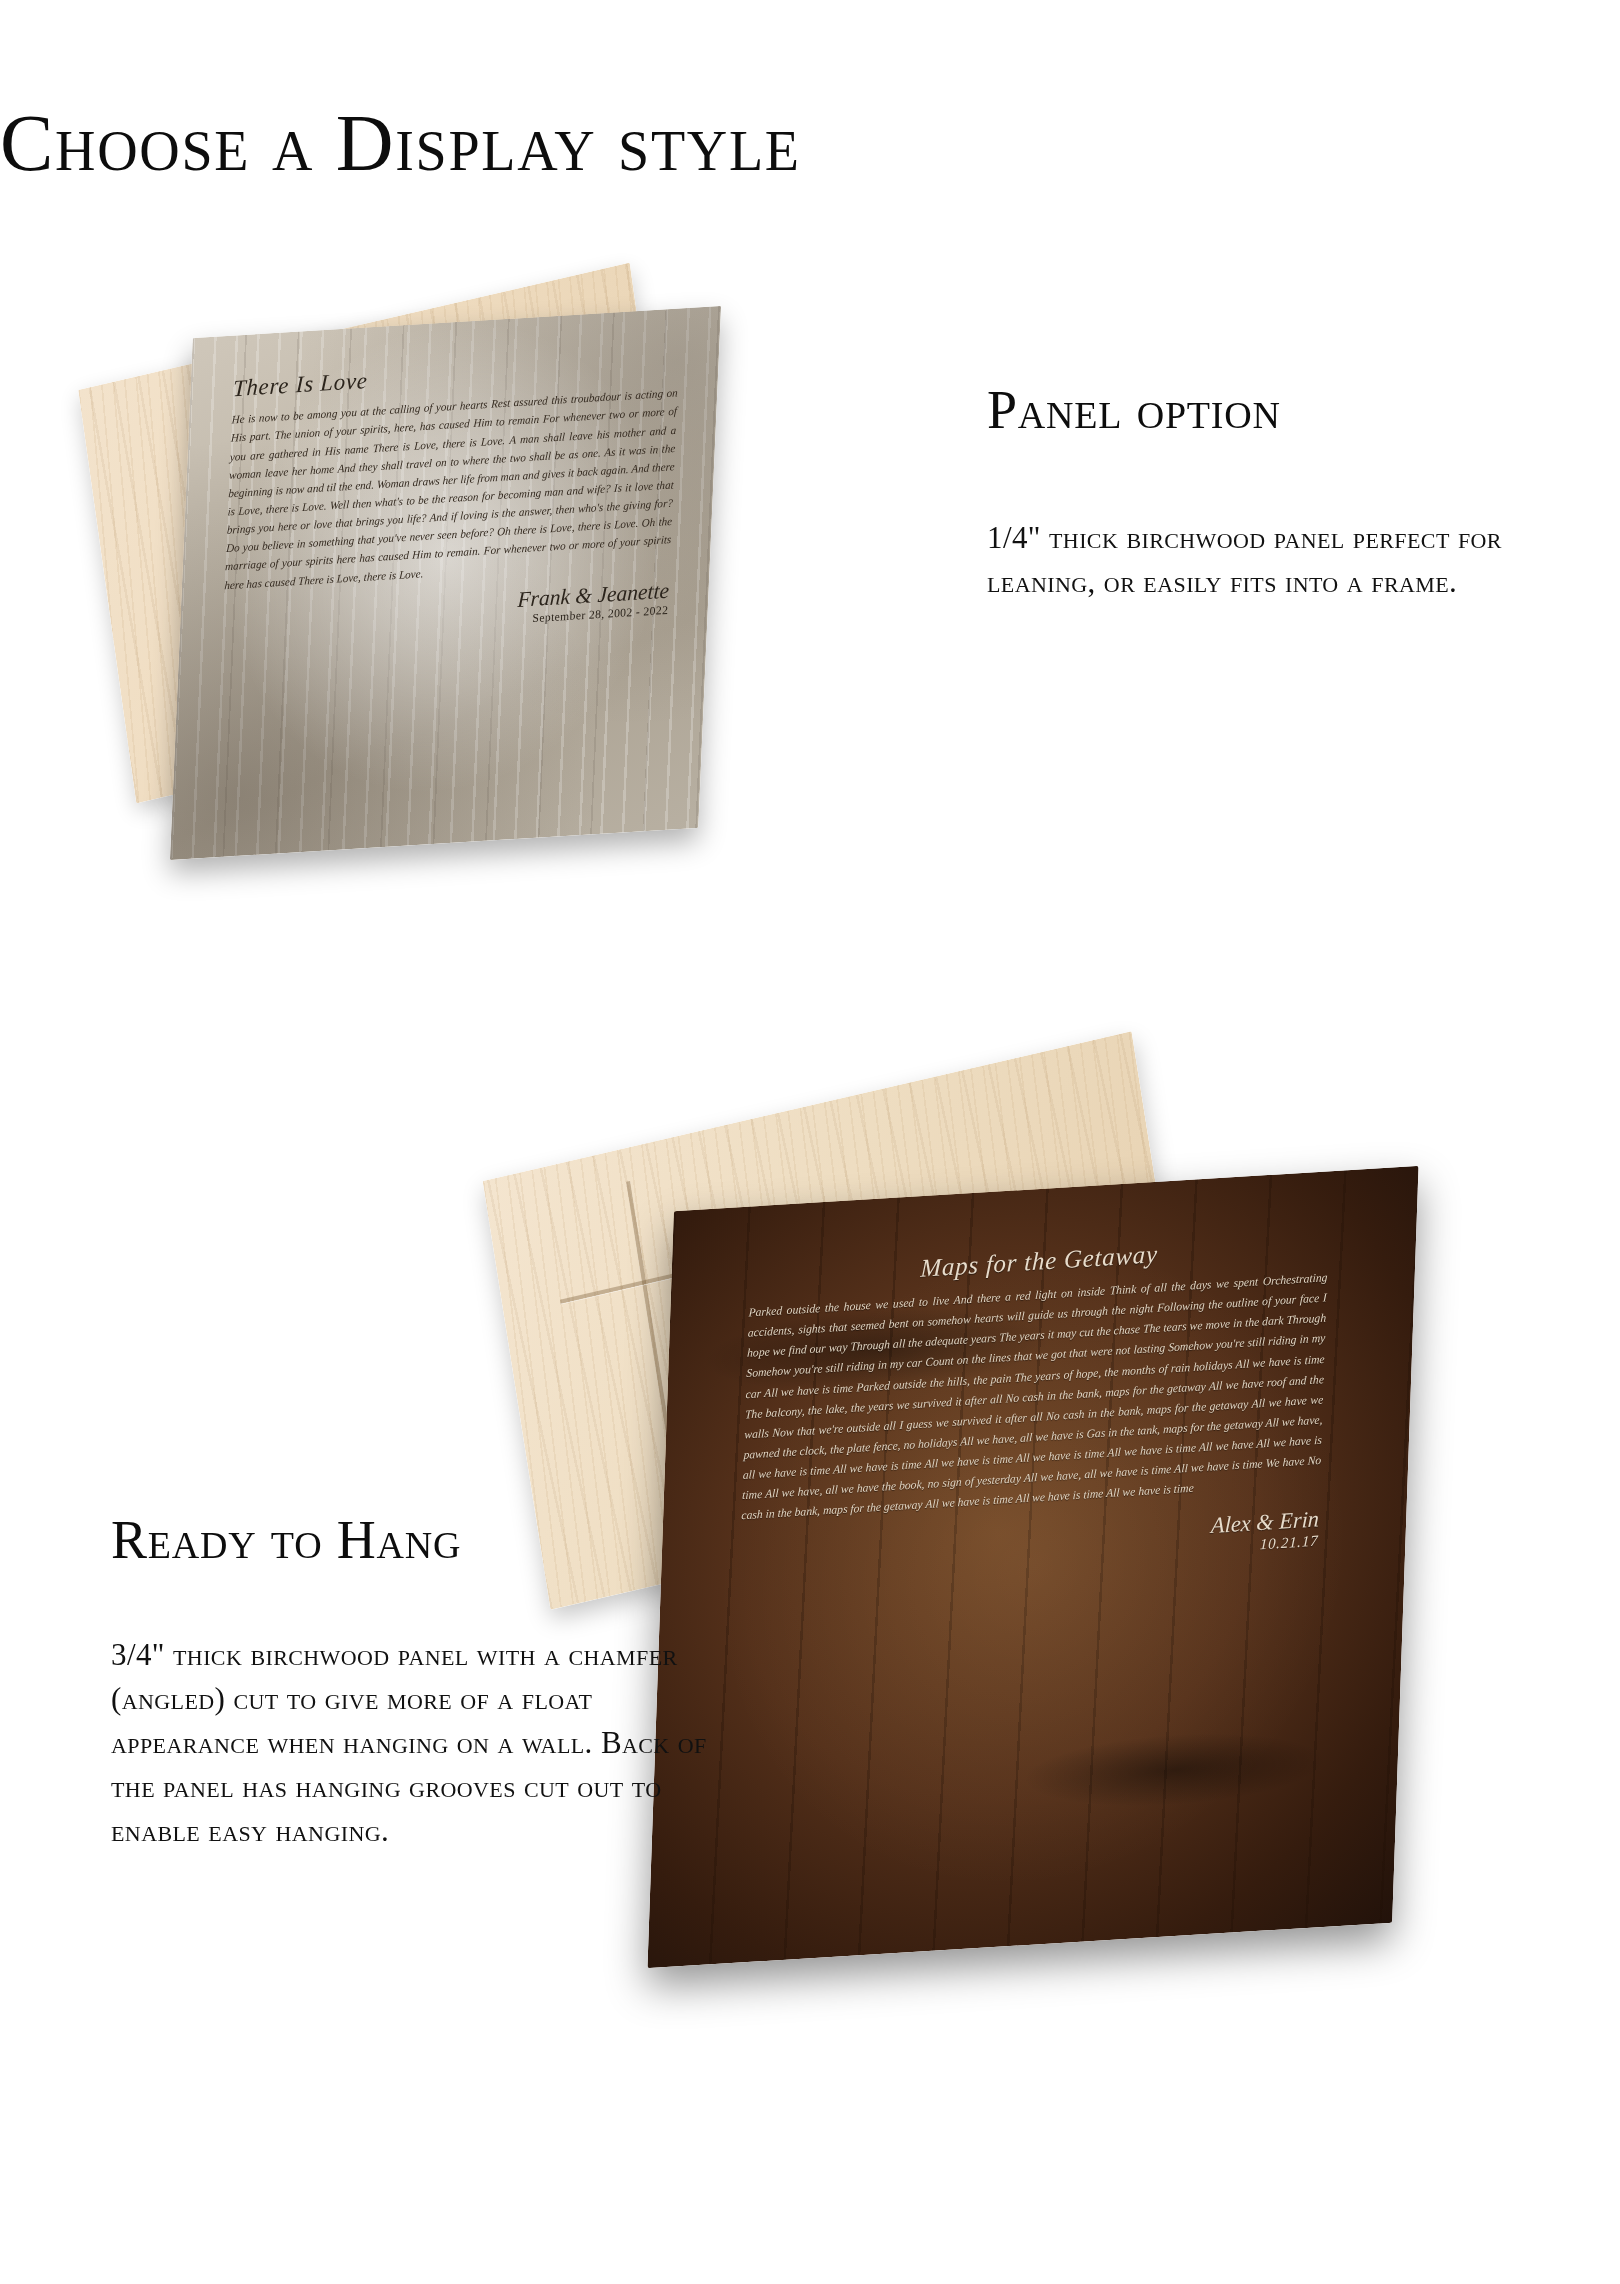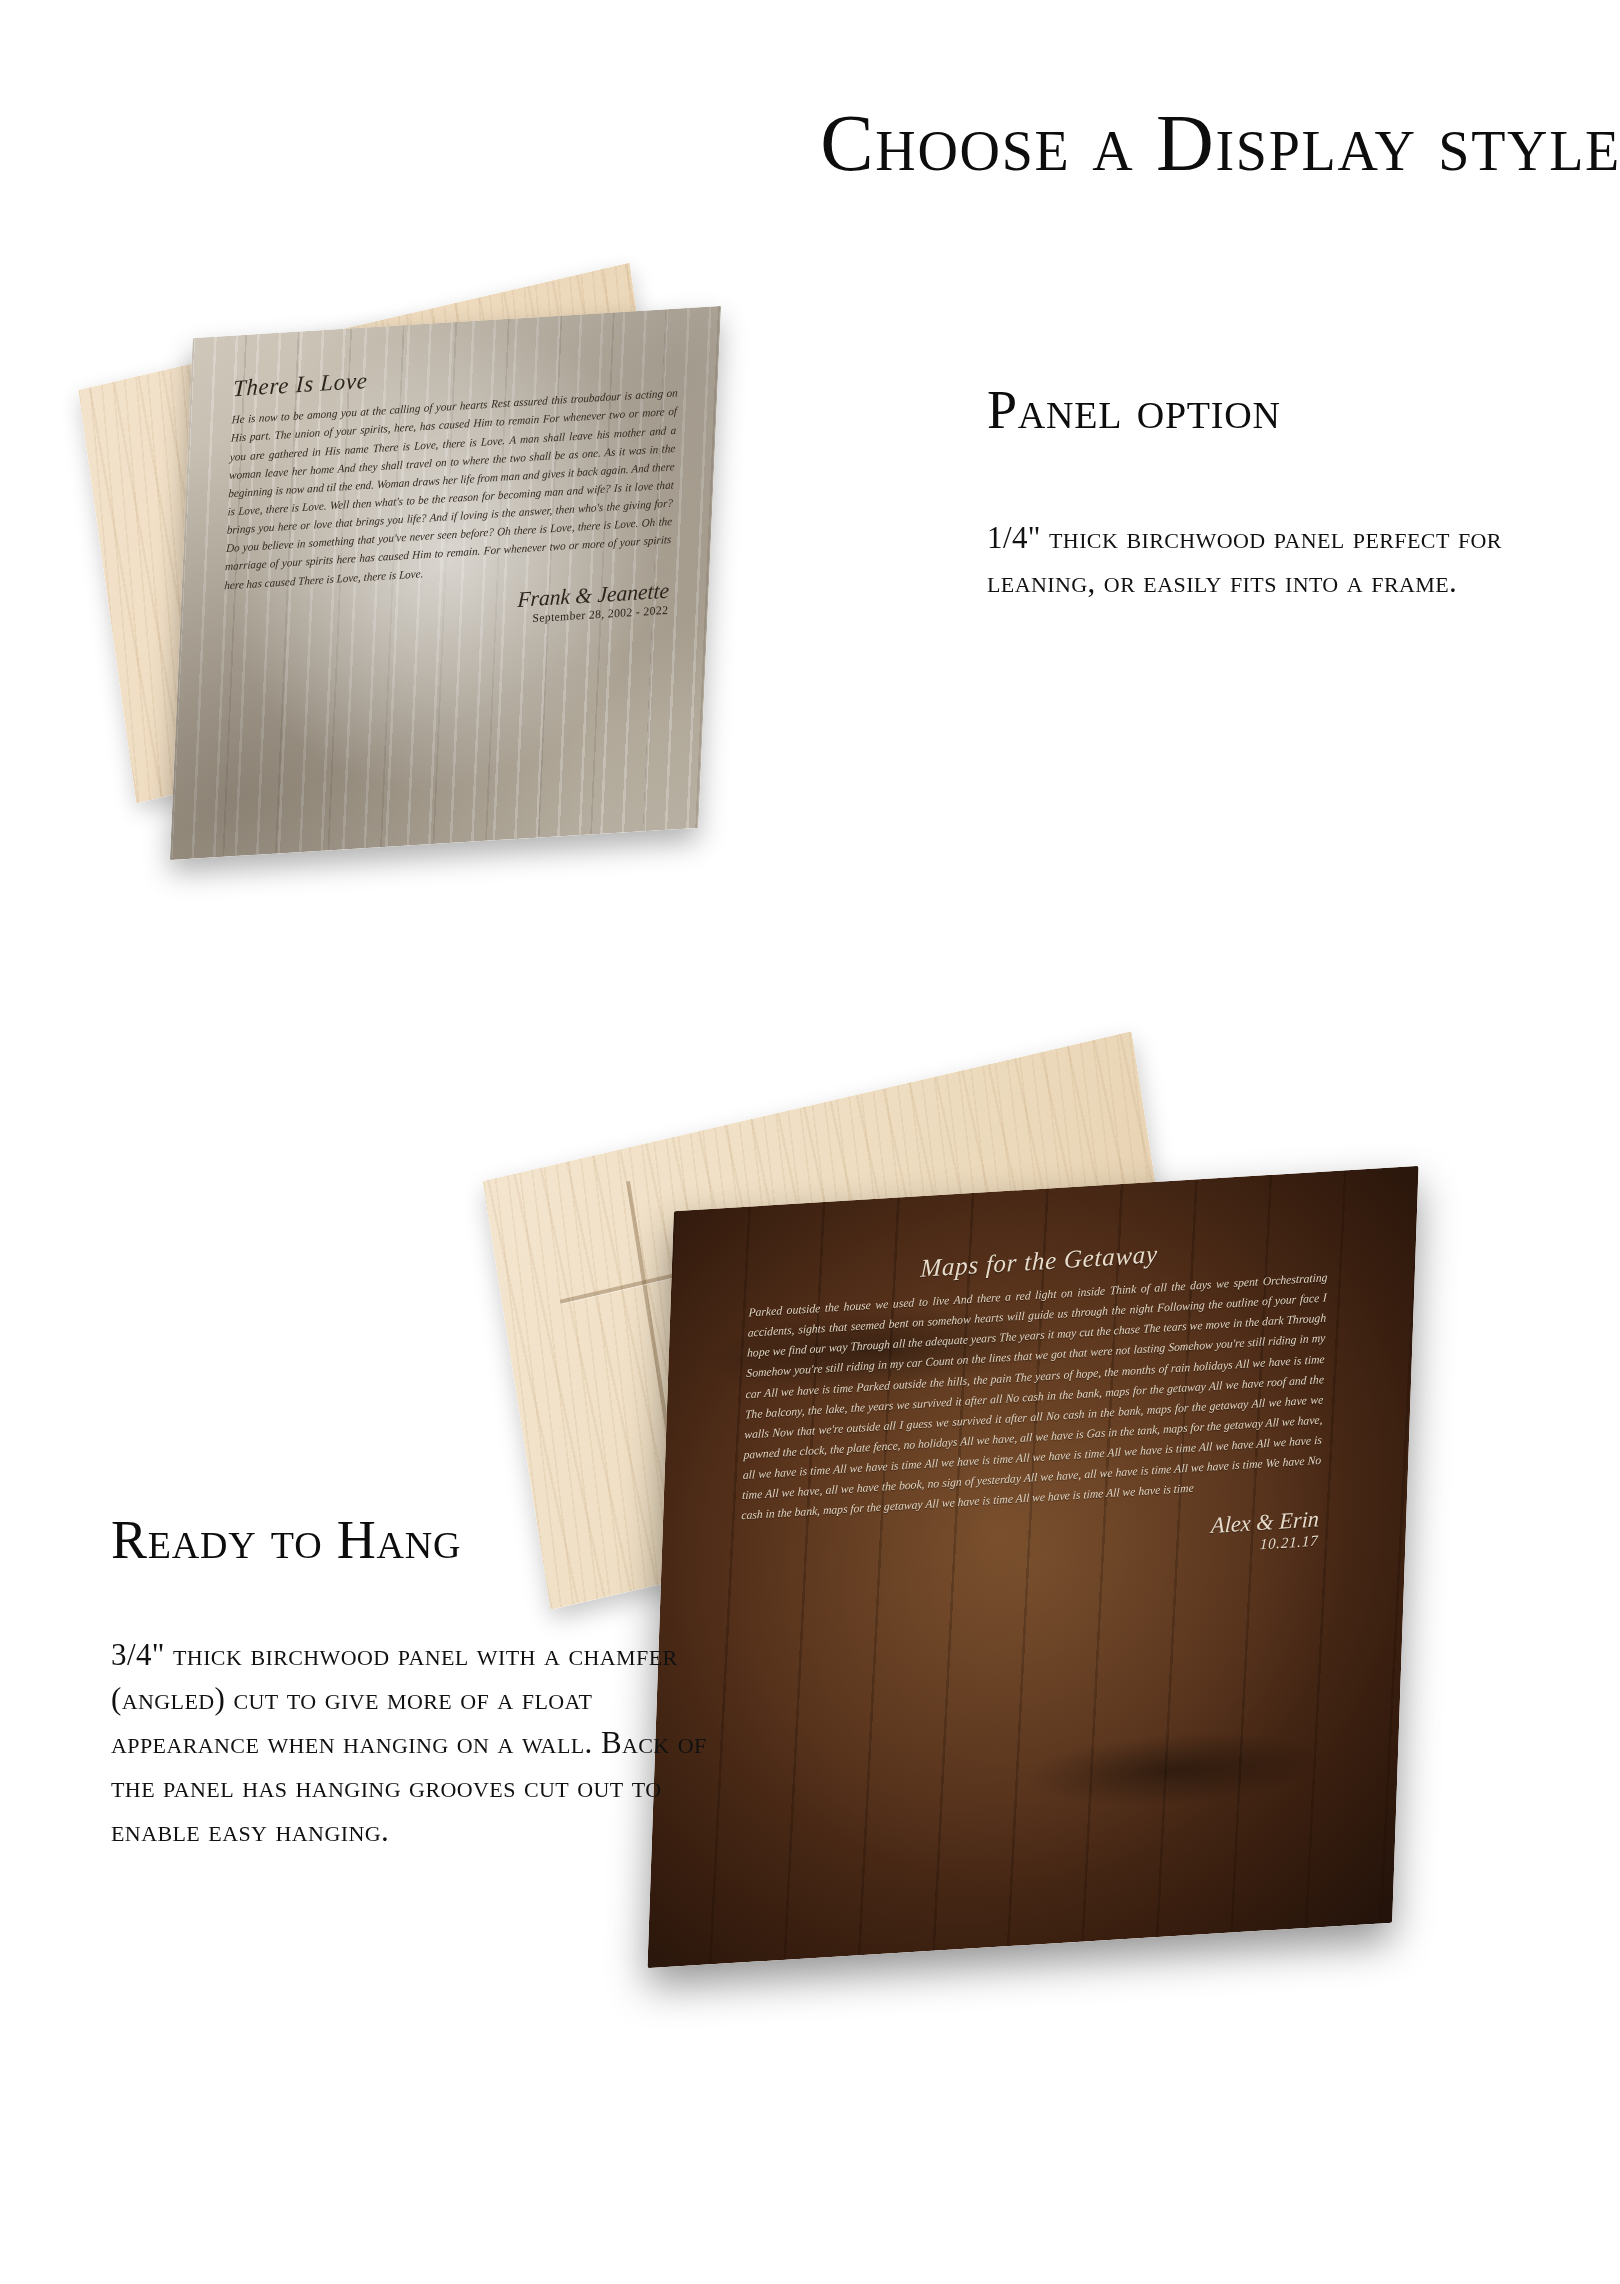"Choose a Display style" .page-title { text-align: right -> left }
